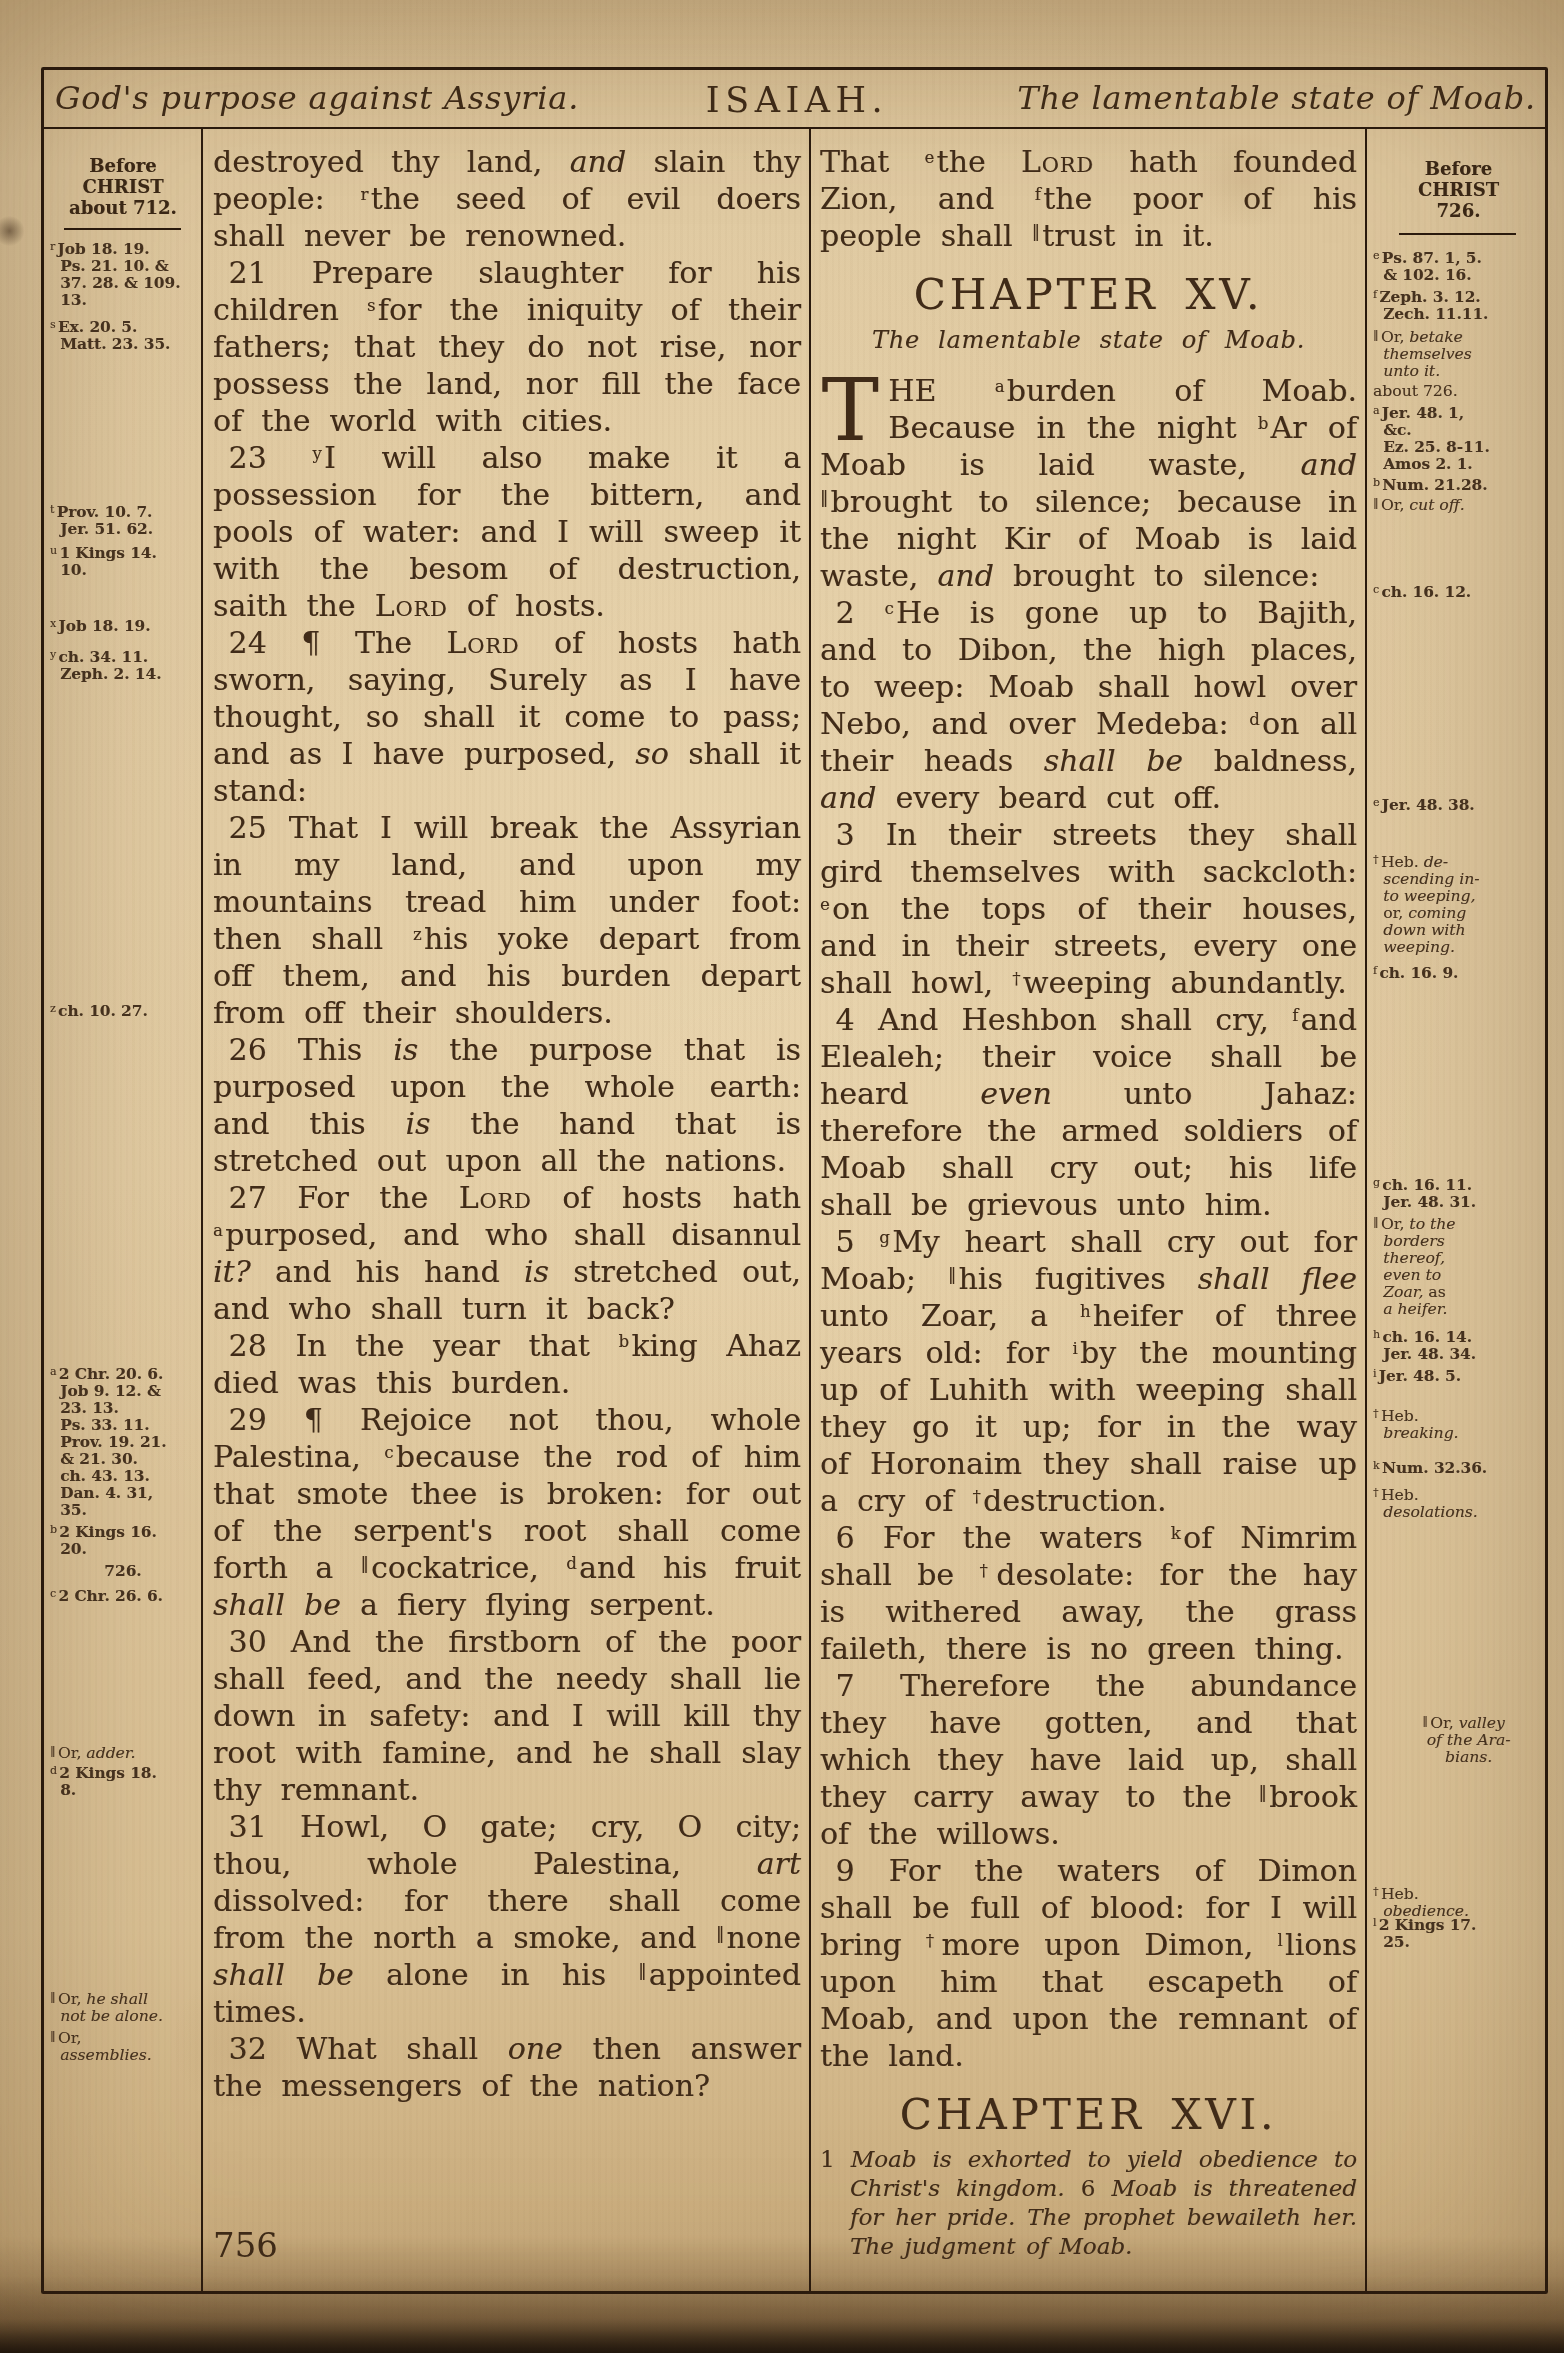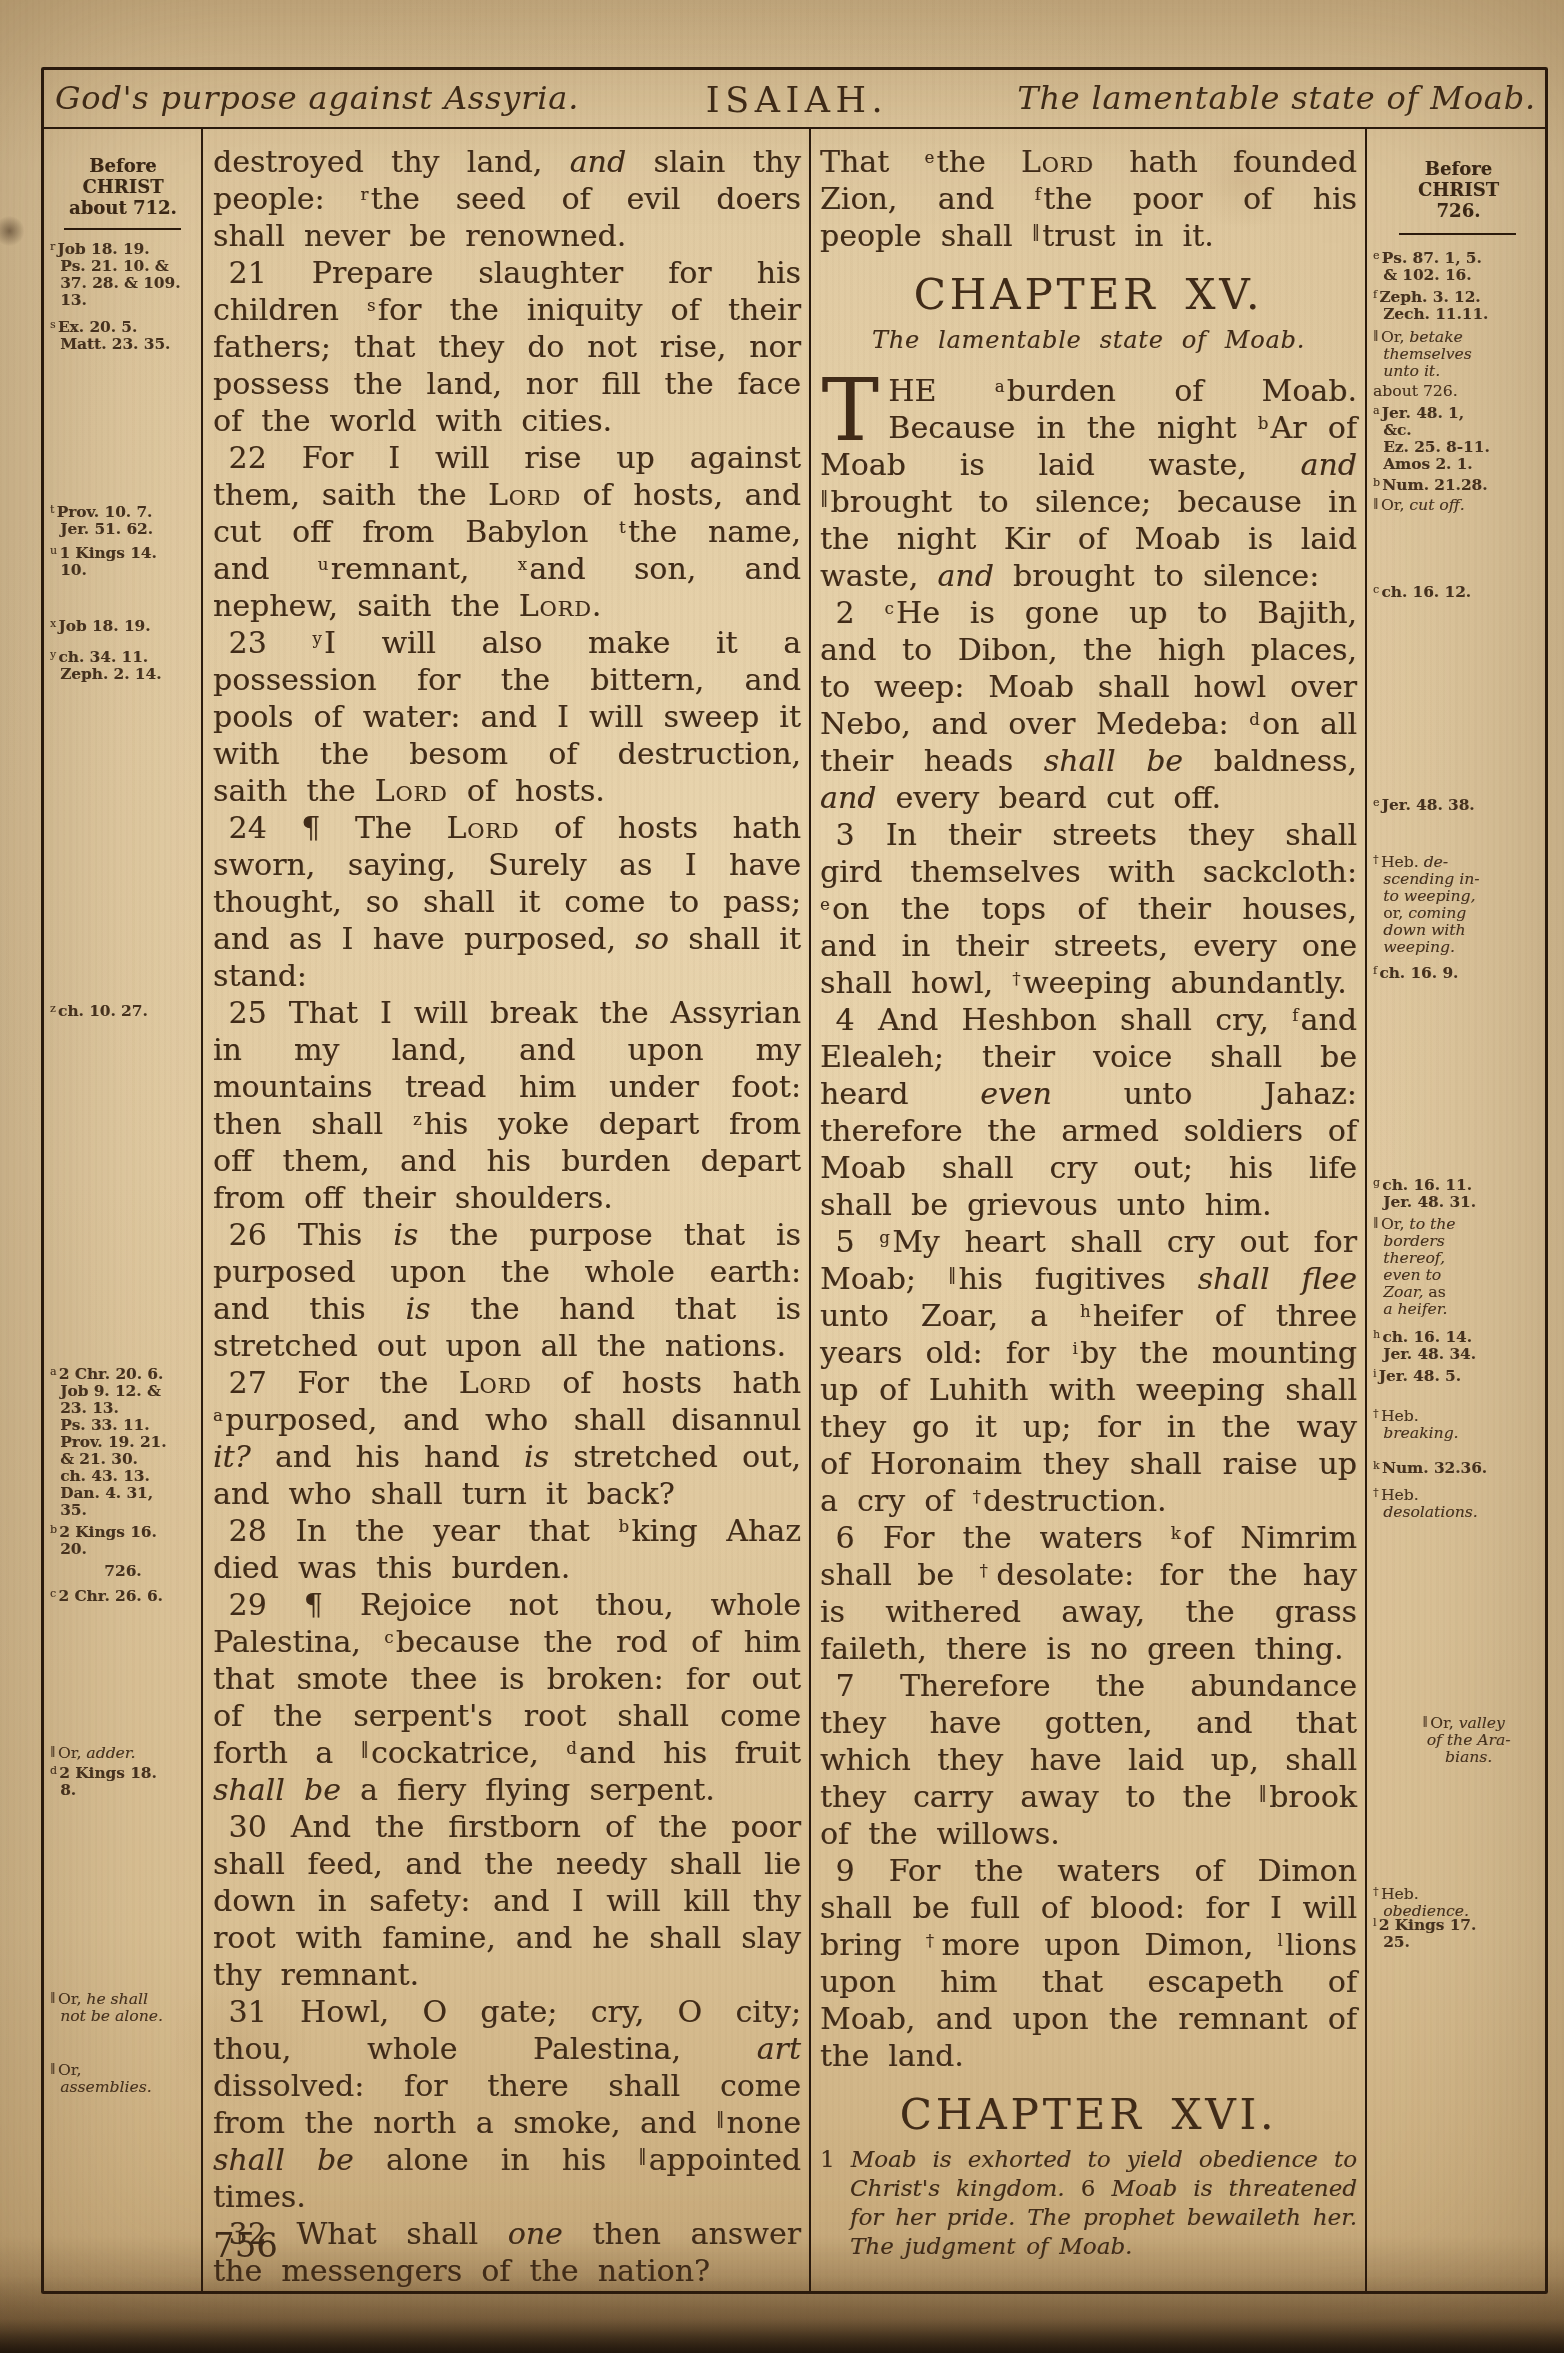"22 For I will rise" p.verse { html: <p>22 For I will rise up against them, saith the <span>Lord</span> of hosts, and cut off from Babylon <sup>t</sup>the name, and <sup>u</sup>remnant, <sup>x</sup>and son, and nephew, saith the <span>Lord</span>.</p> -> none }
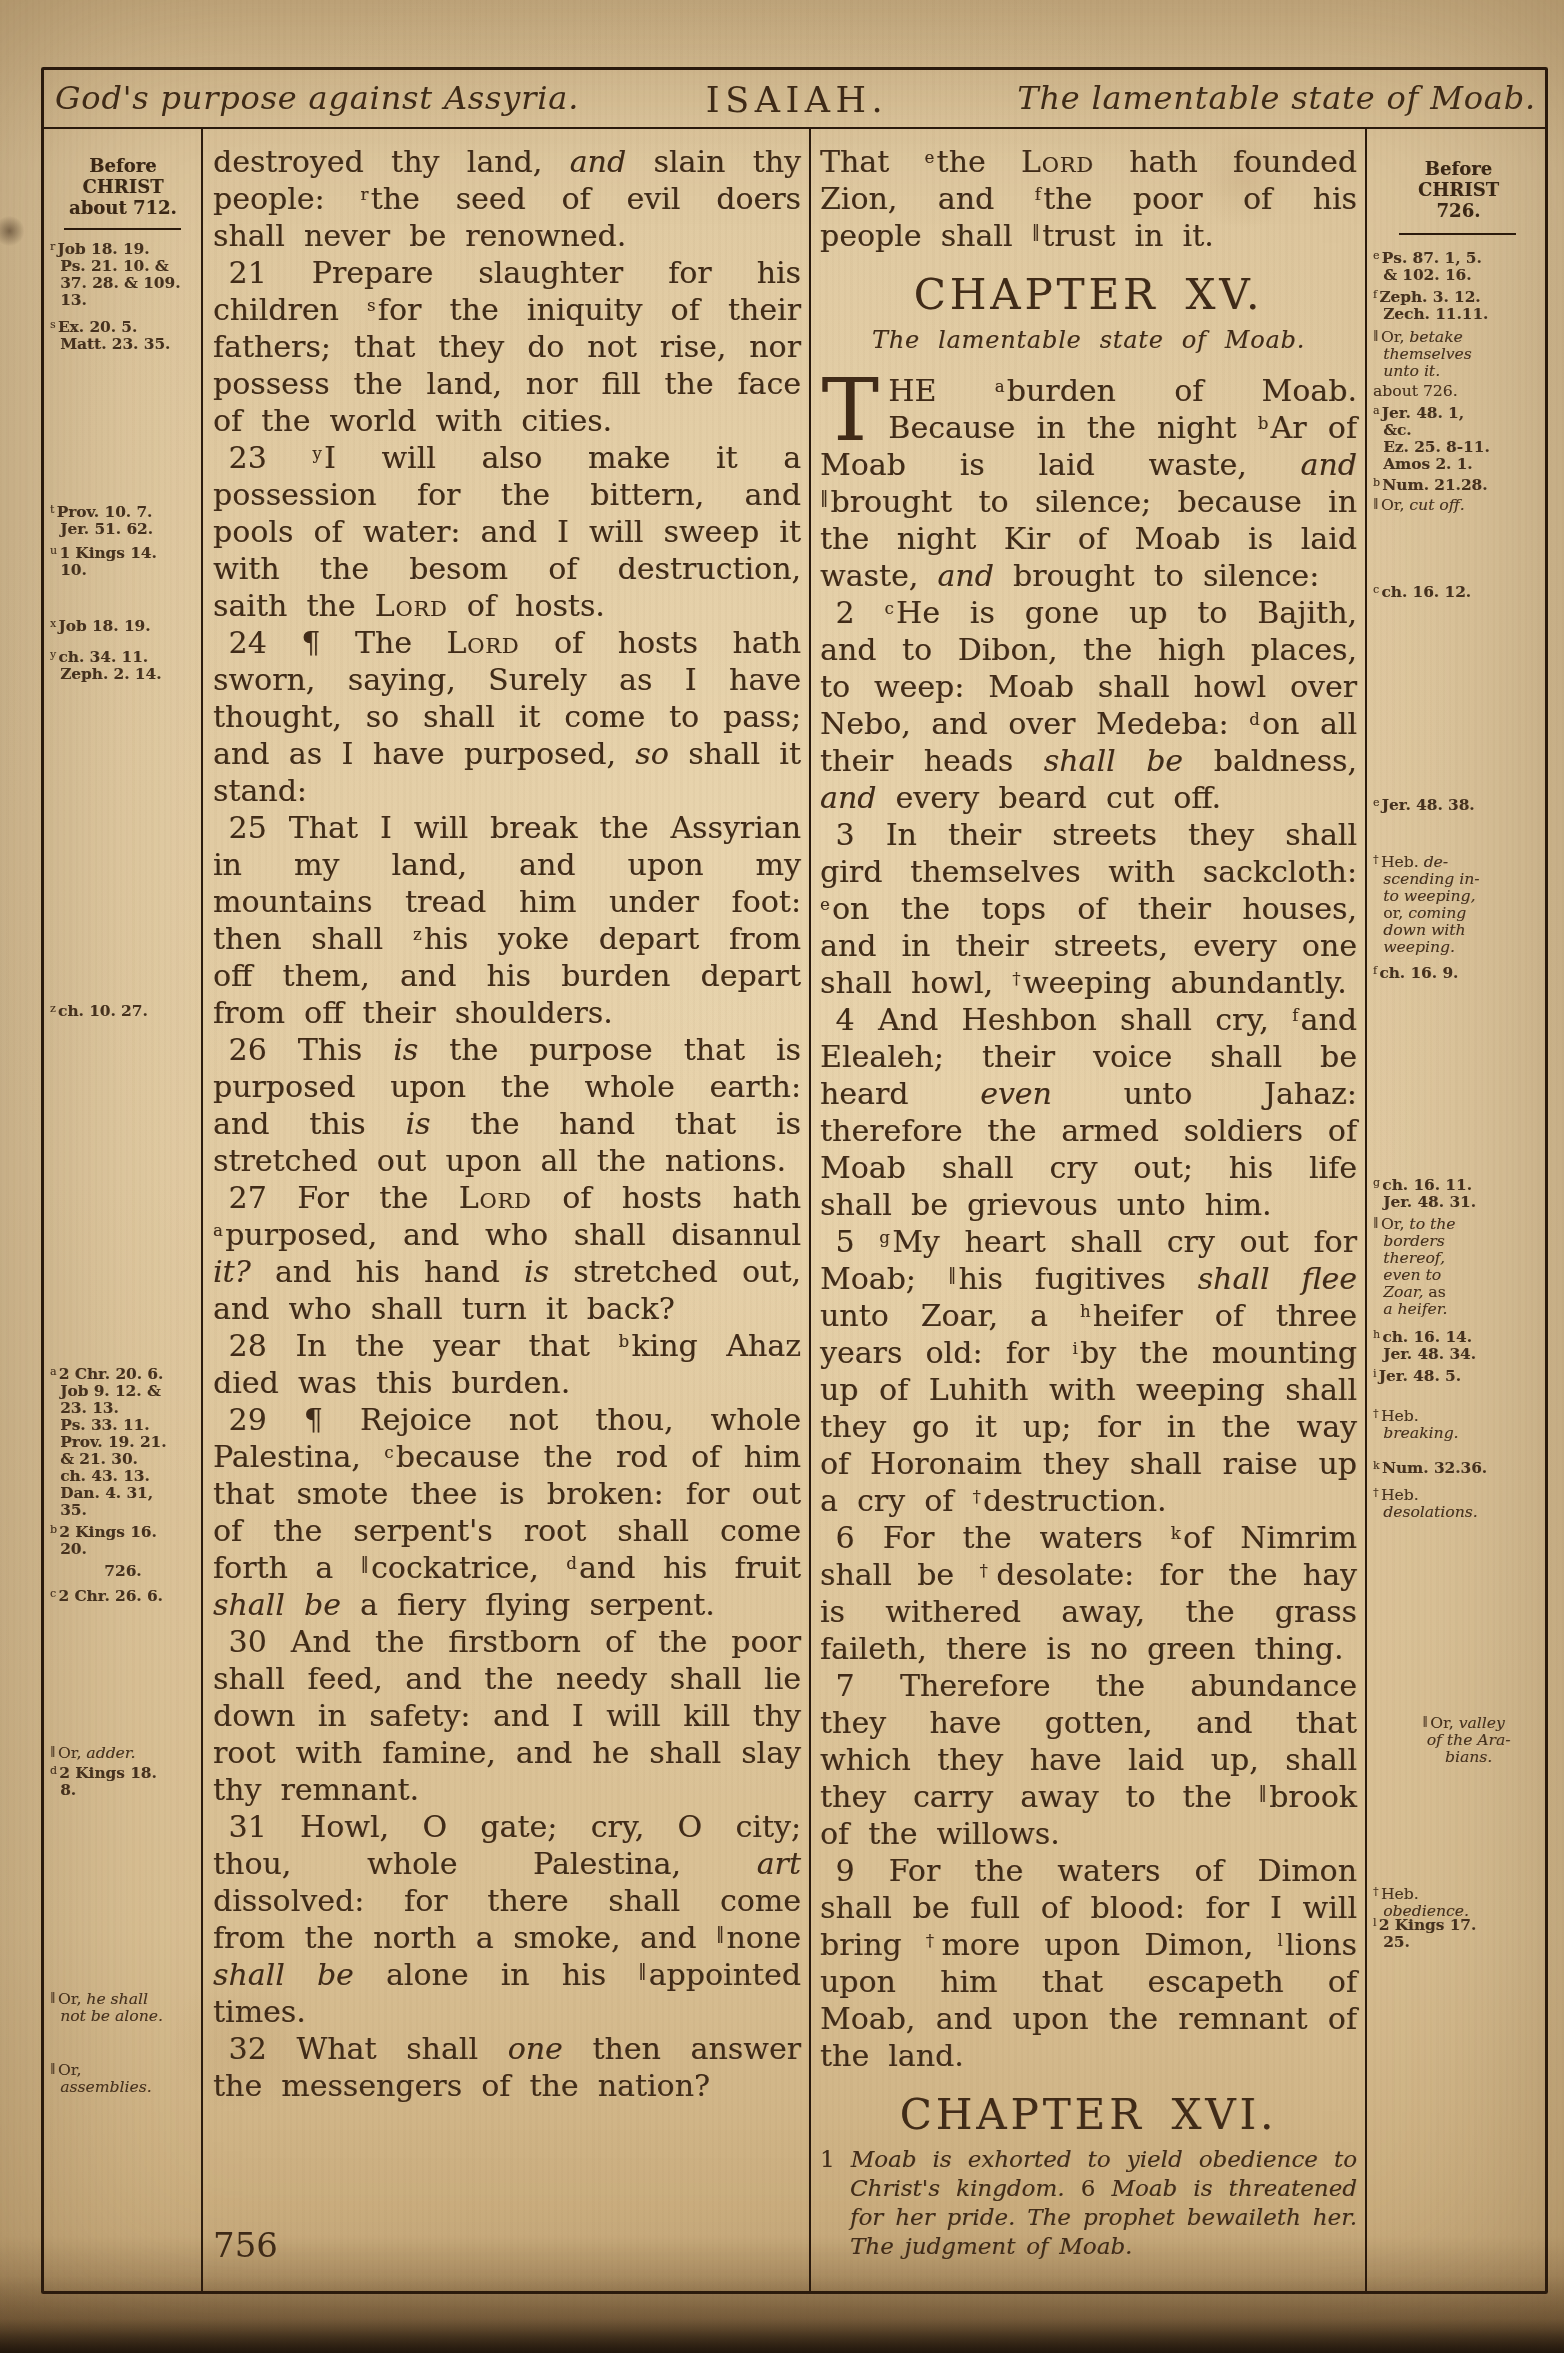"‖ Or," div.note { margin-top: 32px -> none }
